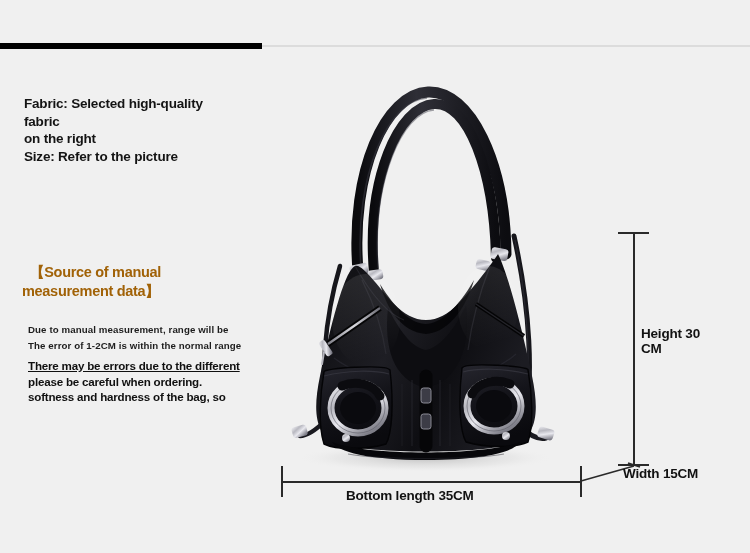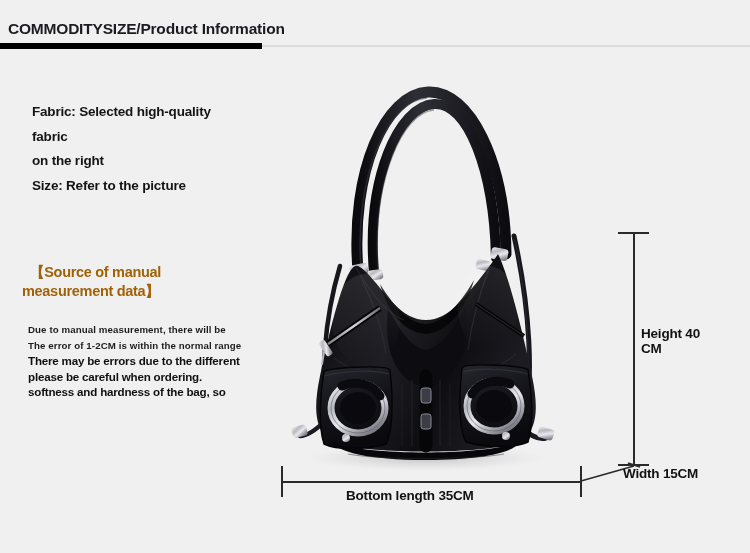"COMMODITYSIZE/Product Information" div.header-title { html: <div>COMMODITYSIZE/Product Information</div> -> none }
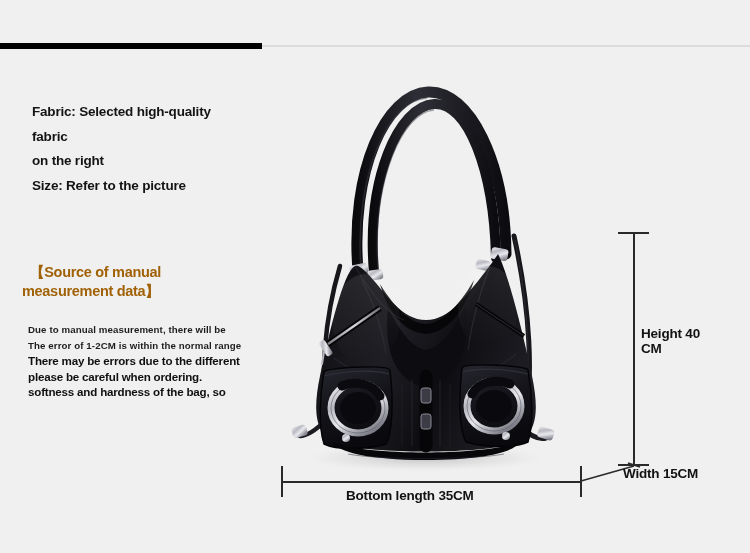"Fabric: Selected high-quality" .spec-line { margin: 8px -> 0 }
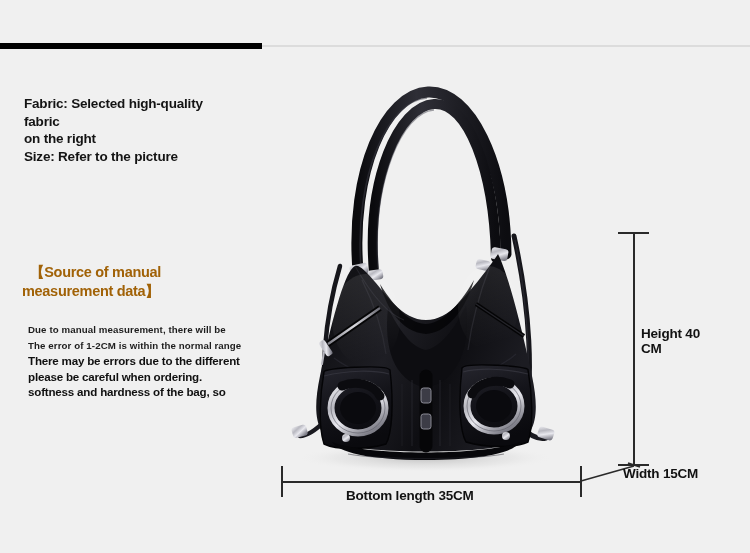"Due to manual measurement, there" p.fine-thin { text: there -> range }
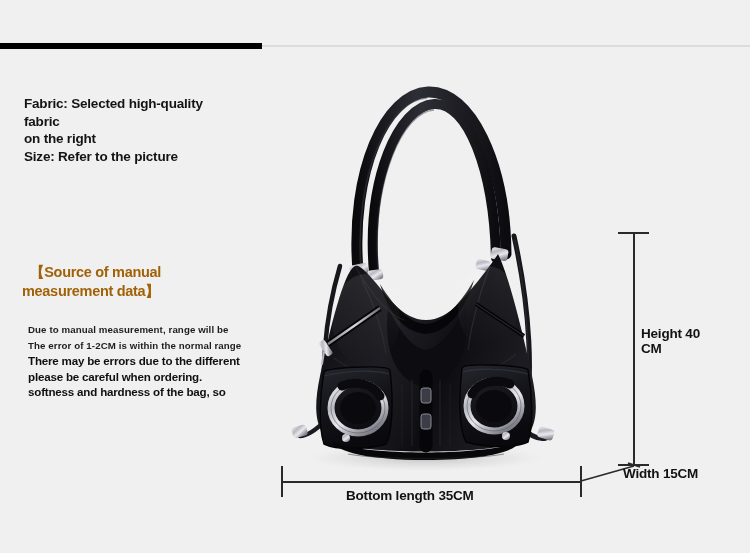"Height 40" div { text: 40 -> 30 }
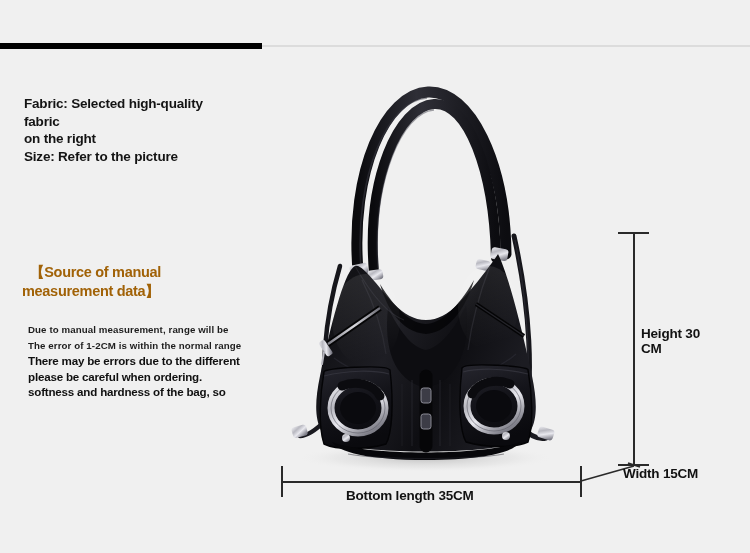"There may be errors due" .fine-bold.first { margin-top: none -> 5px; text-decoration: none -> underline }
